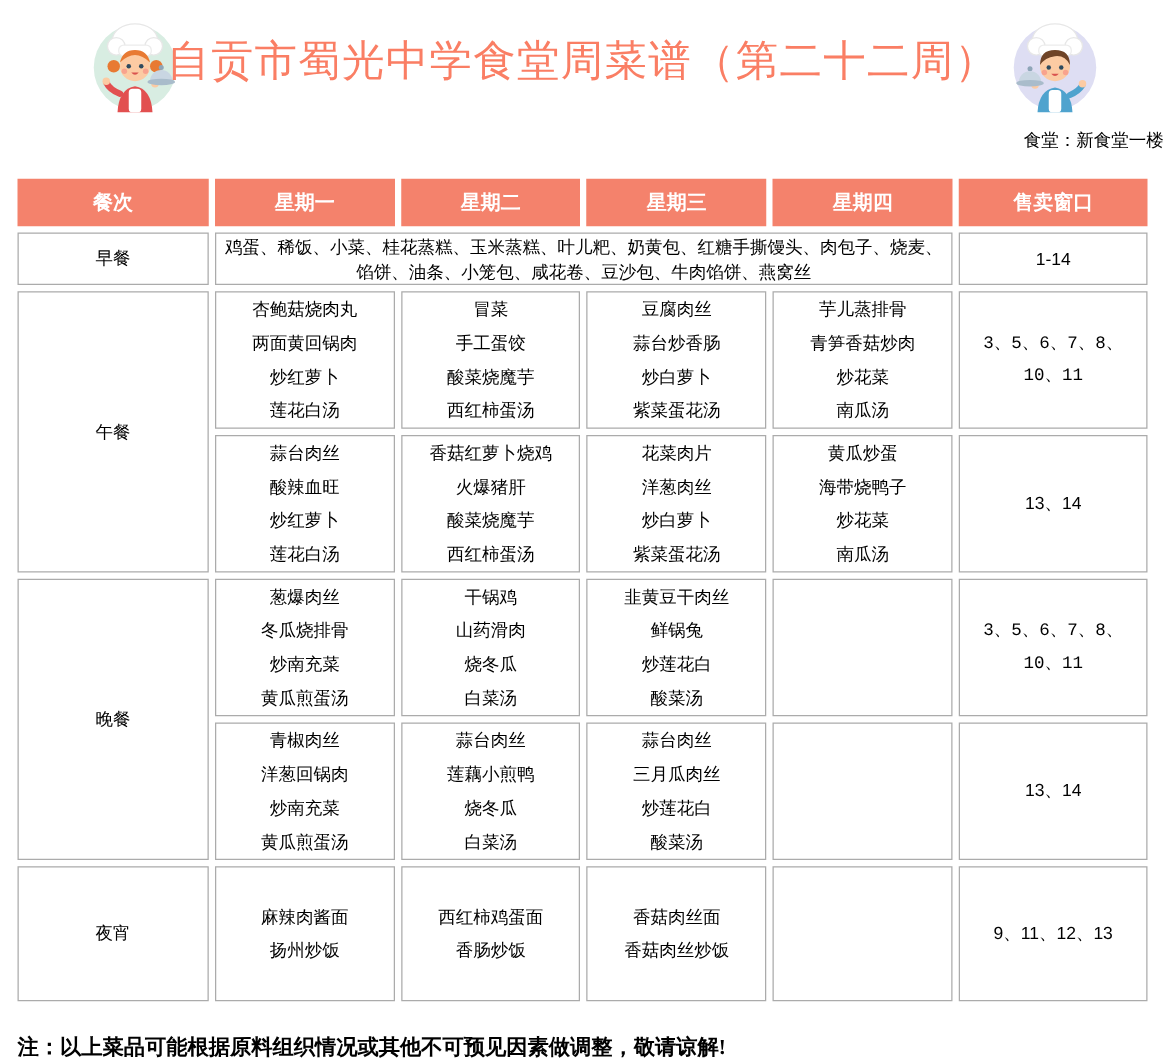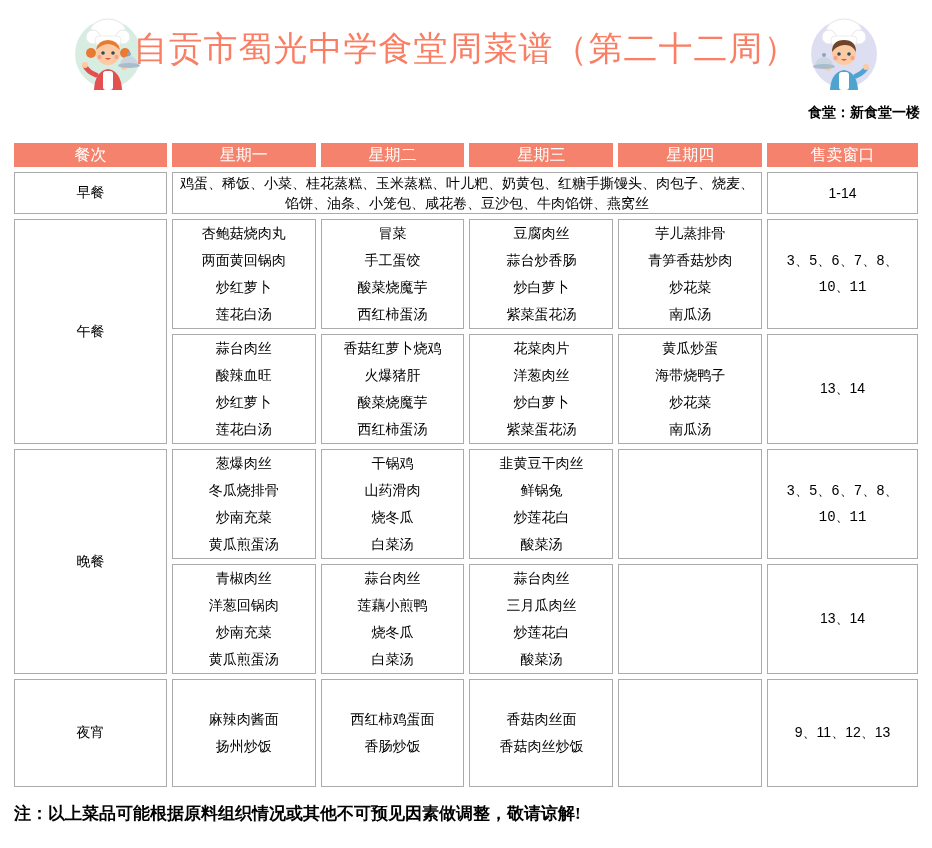"食堂：新食堂一楼" .canteen { font-weight: bold -> normal; right: 12px -> 1px }
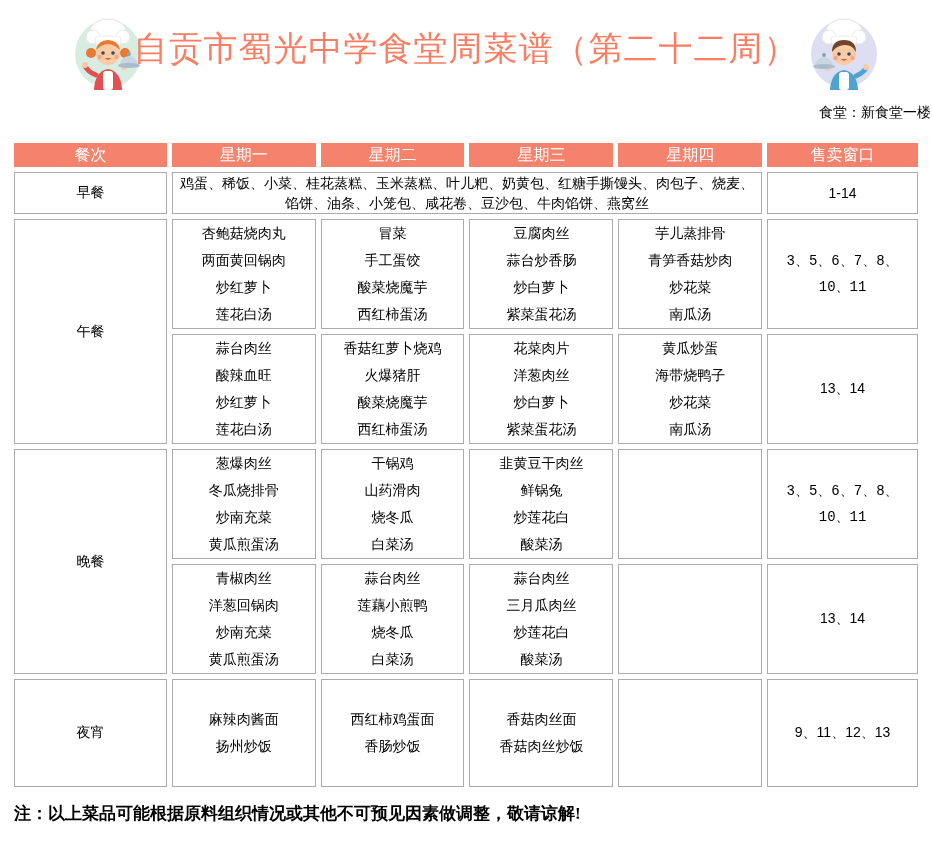"餐次" table.menu th { font-weight: normal -> bold; height: 24px -> 38px }
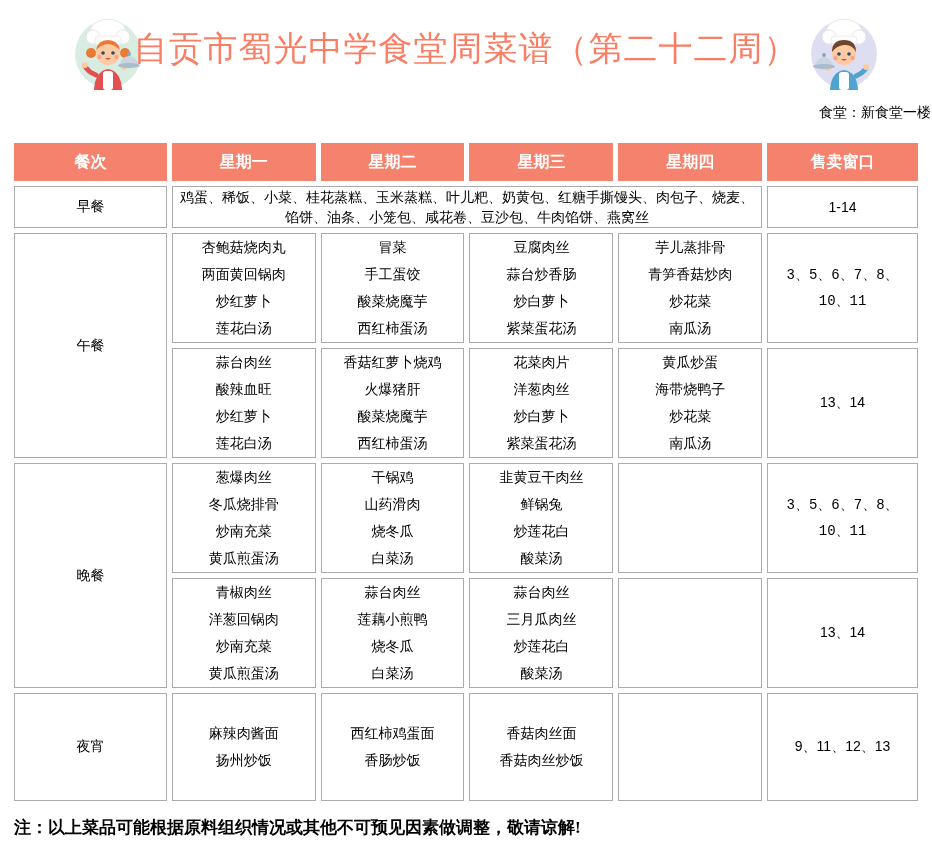"注：以上菜品可能根据原料组织情况或其他不可预见因素做调整，敬请谅解!" .footnote { margin: 10px 0 0 14px -> 20px 0 0 14px }
